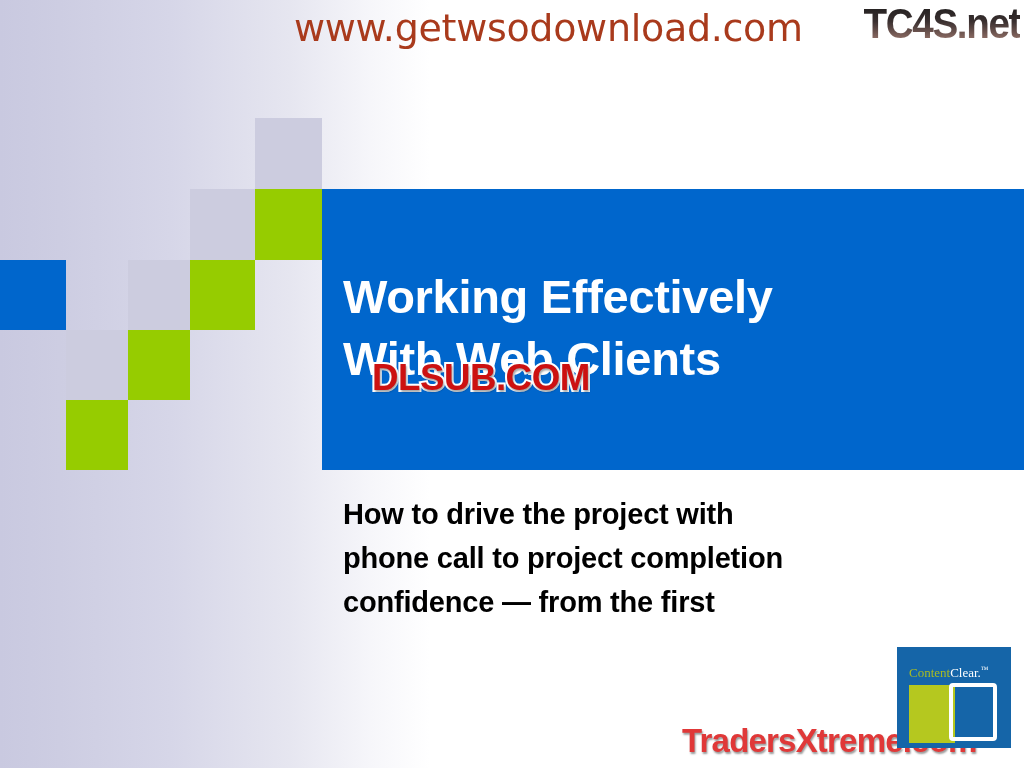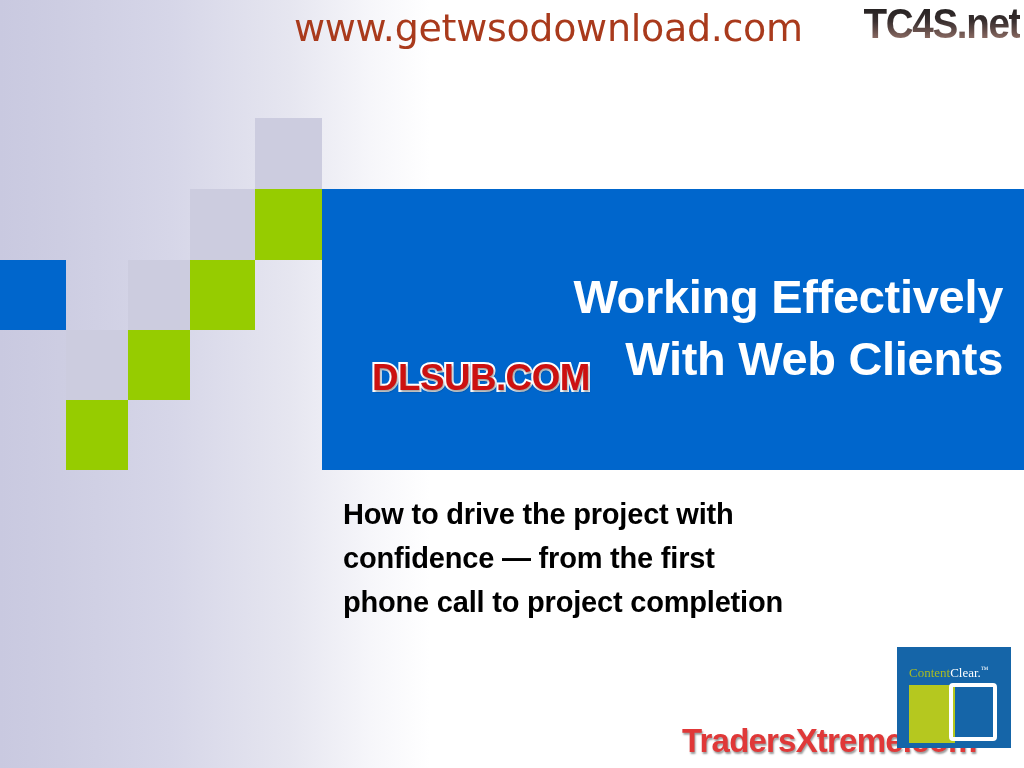"Working Effectively" .title-line { text-align: right -> none }
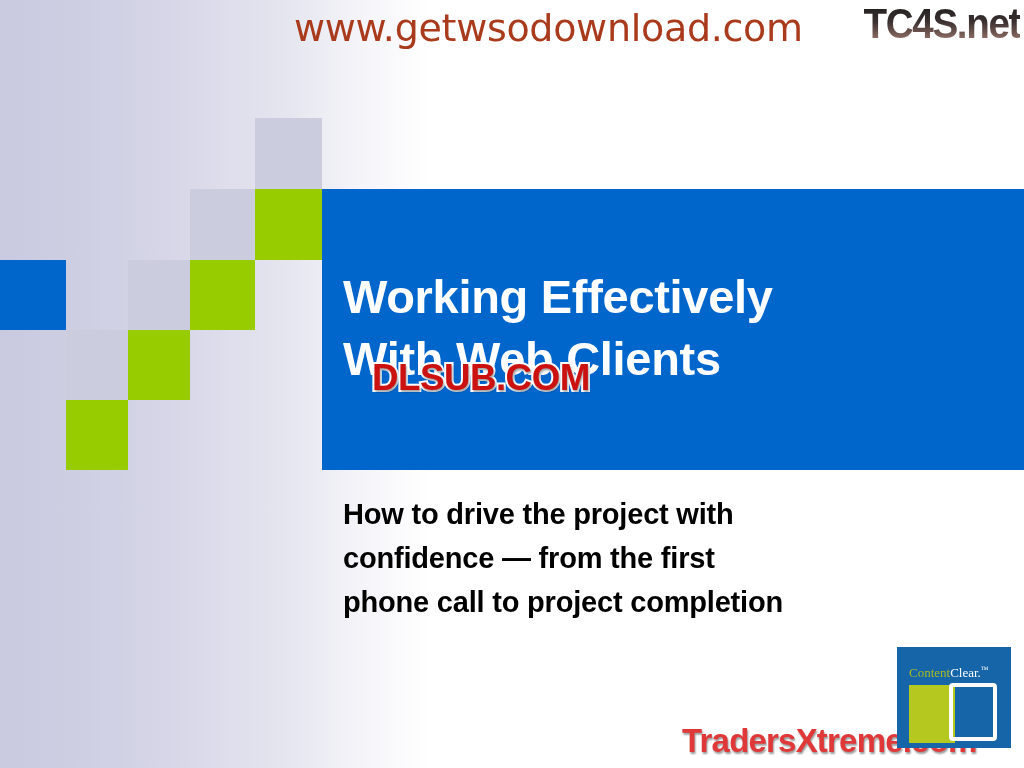"confidence — from the first" span.subtitle-line { order: before "phone call to project completion" -> after "phone call to project completion" }
